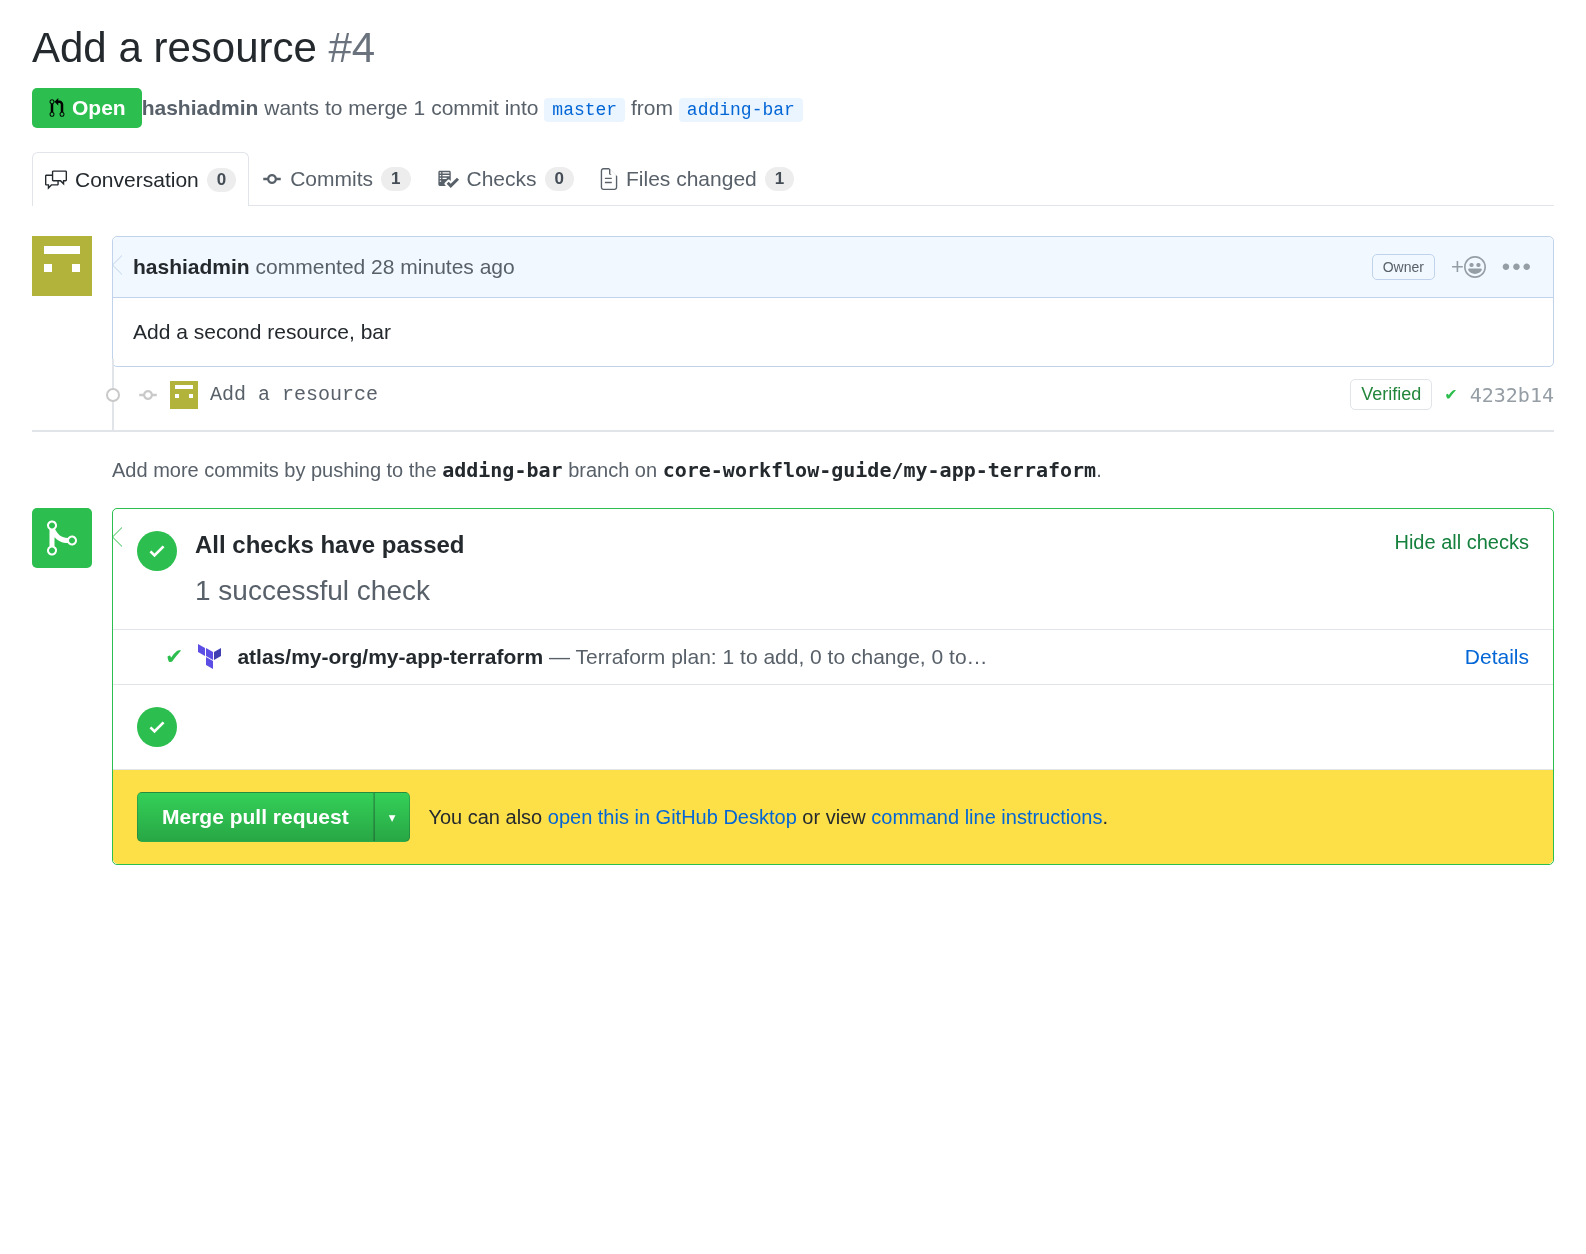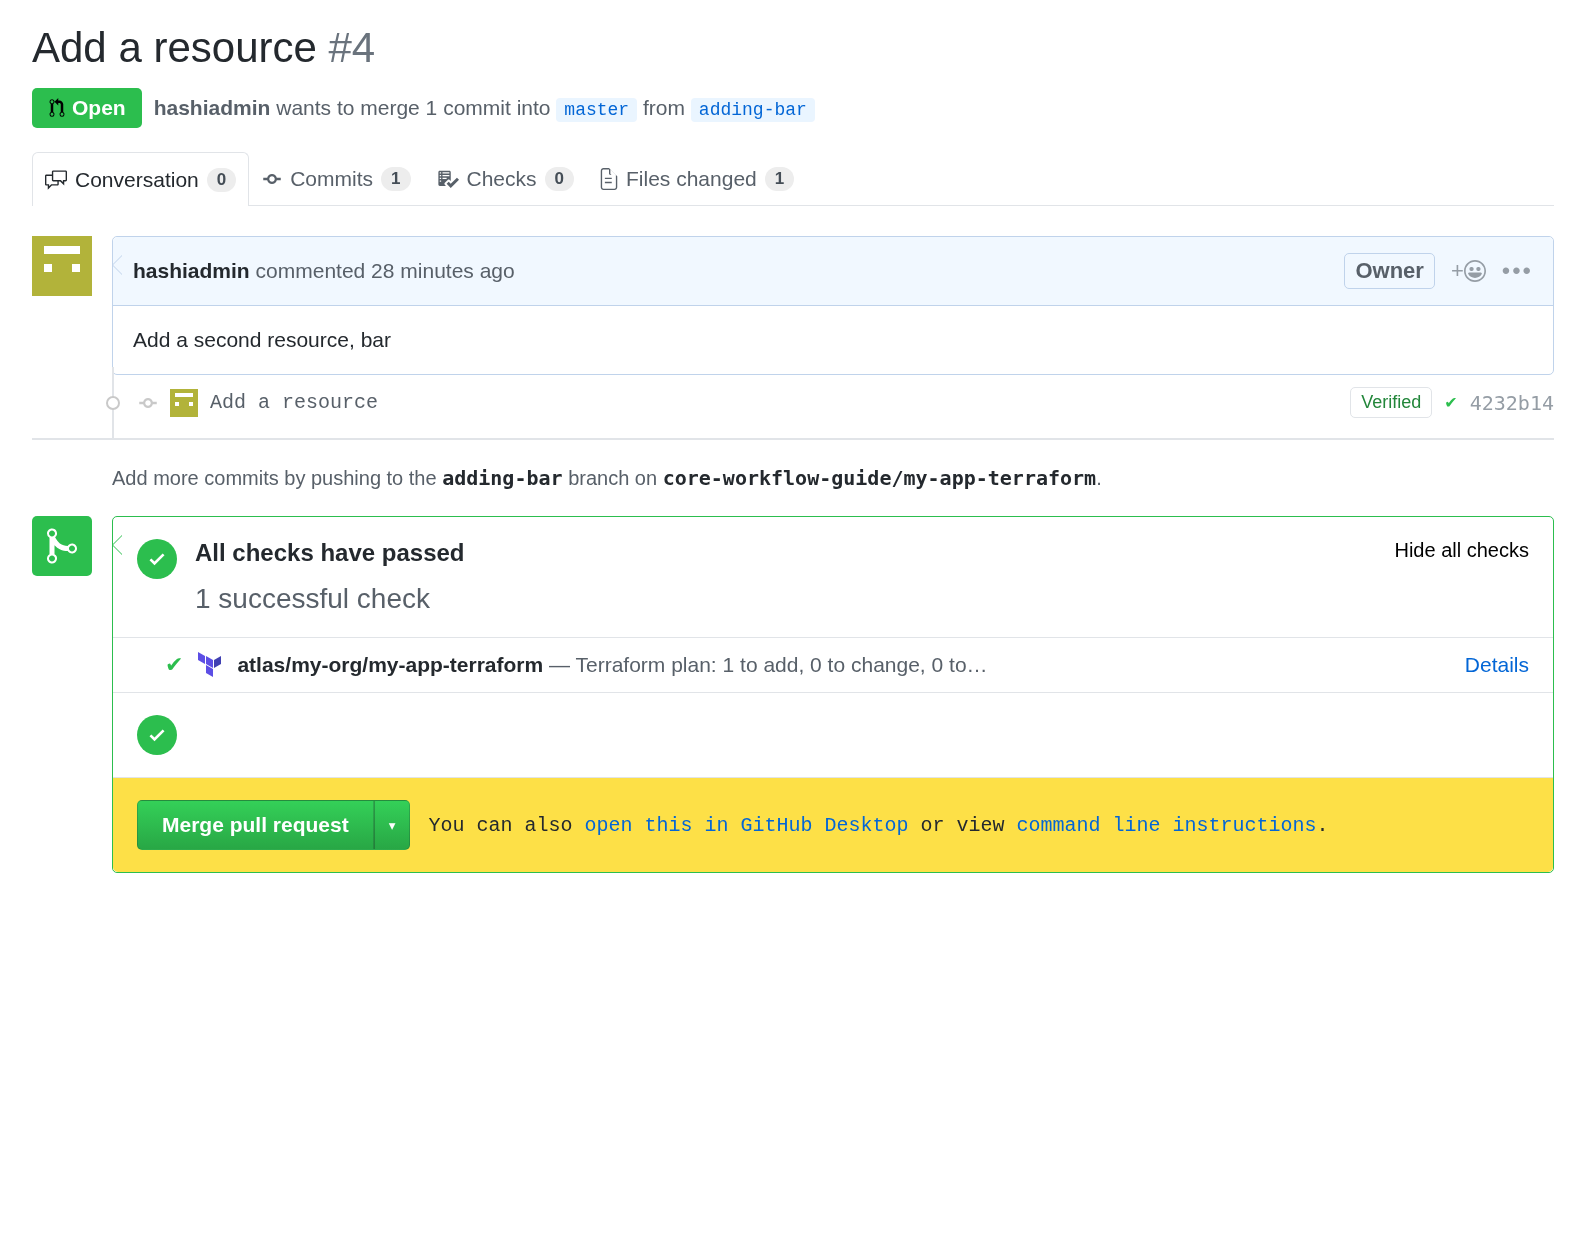"Open" .meta-row { gap: 12px -> 0 }
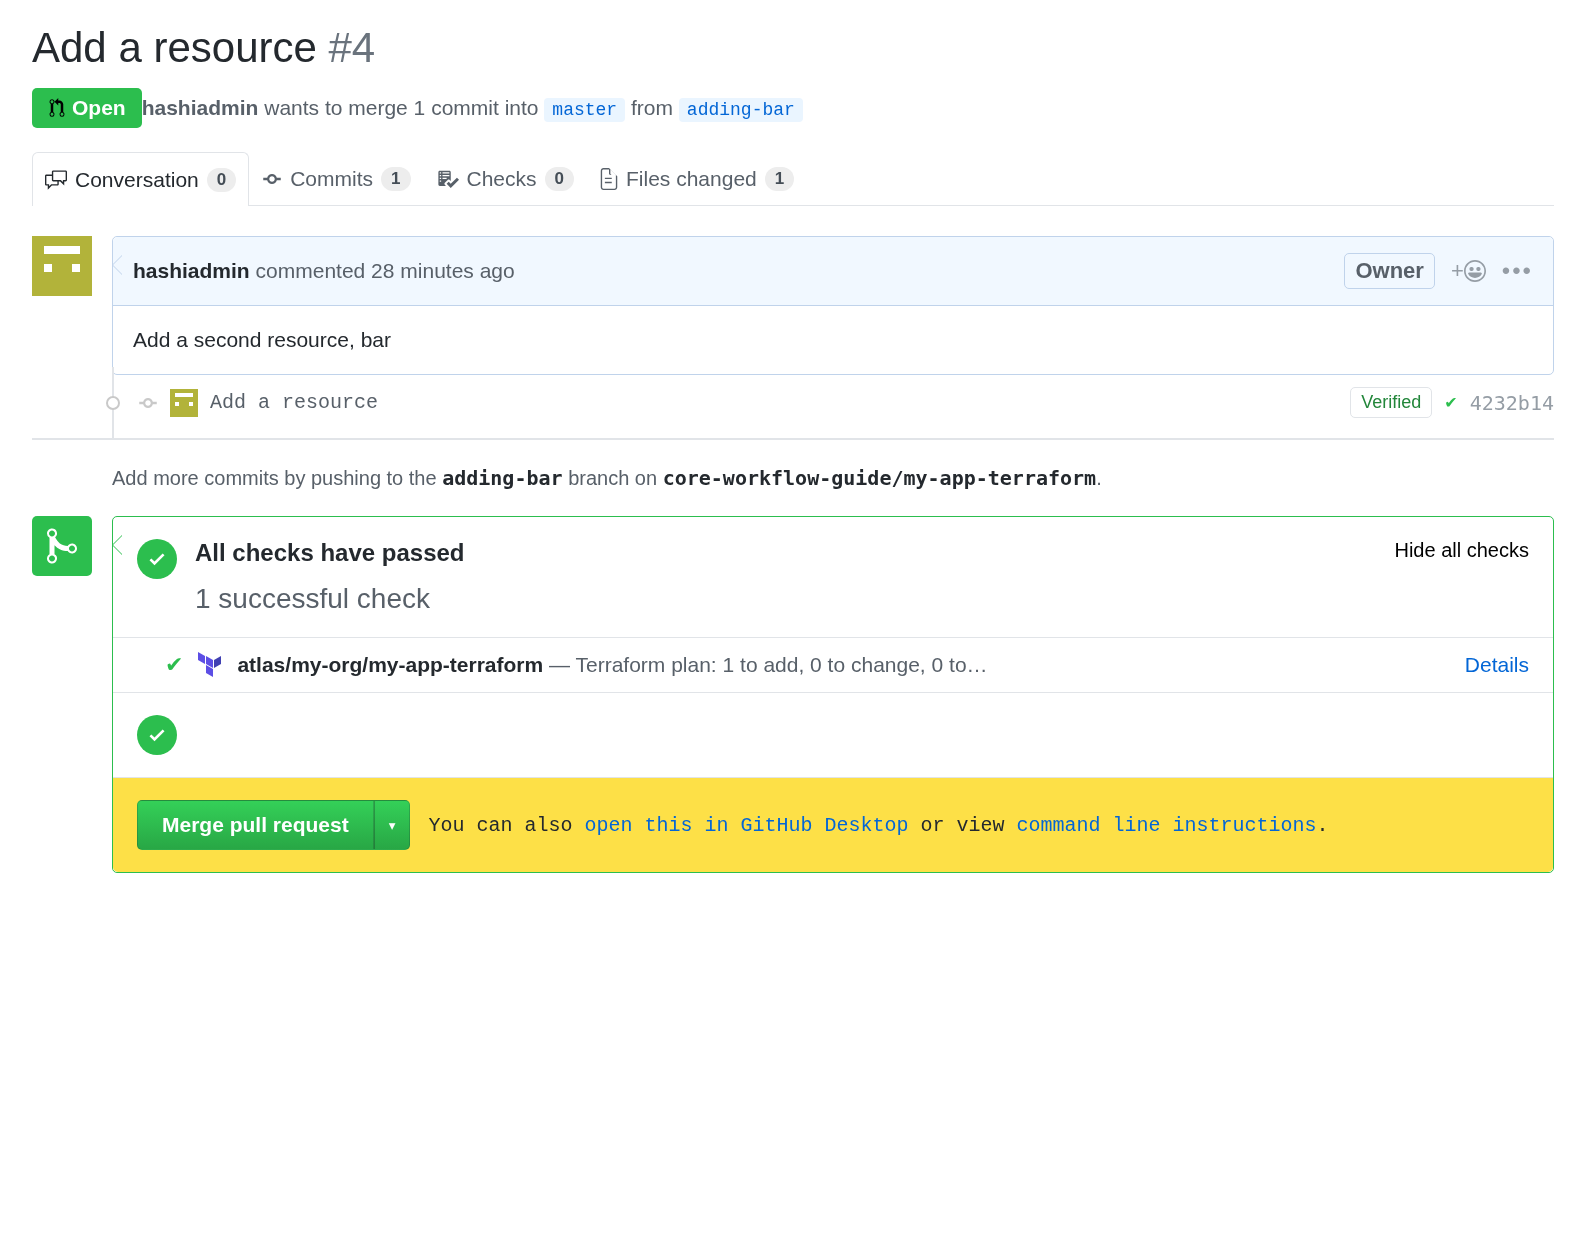"Owner" .owner-badge { font-size: 22px -> 14px; font-weight: 700 -> 400 }
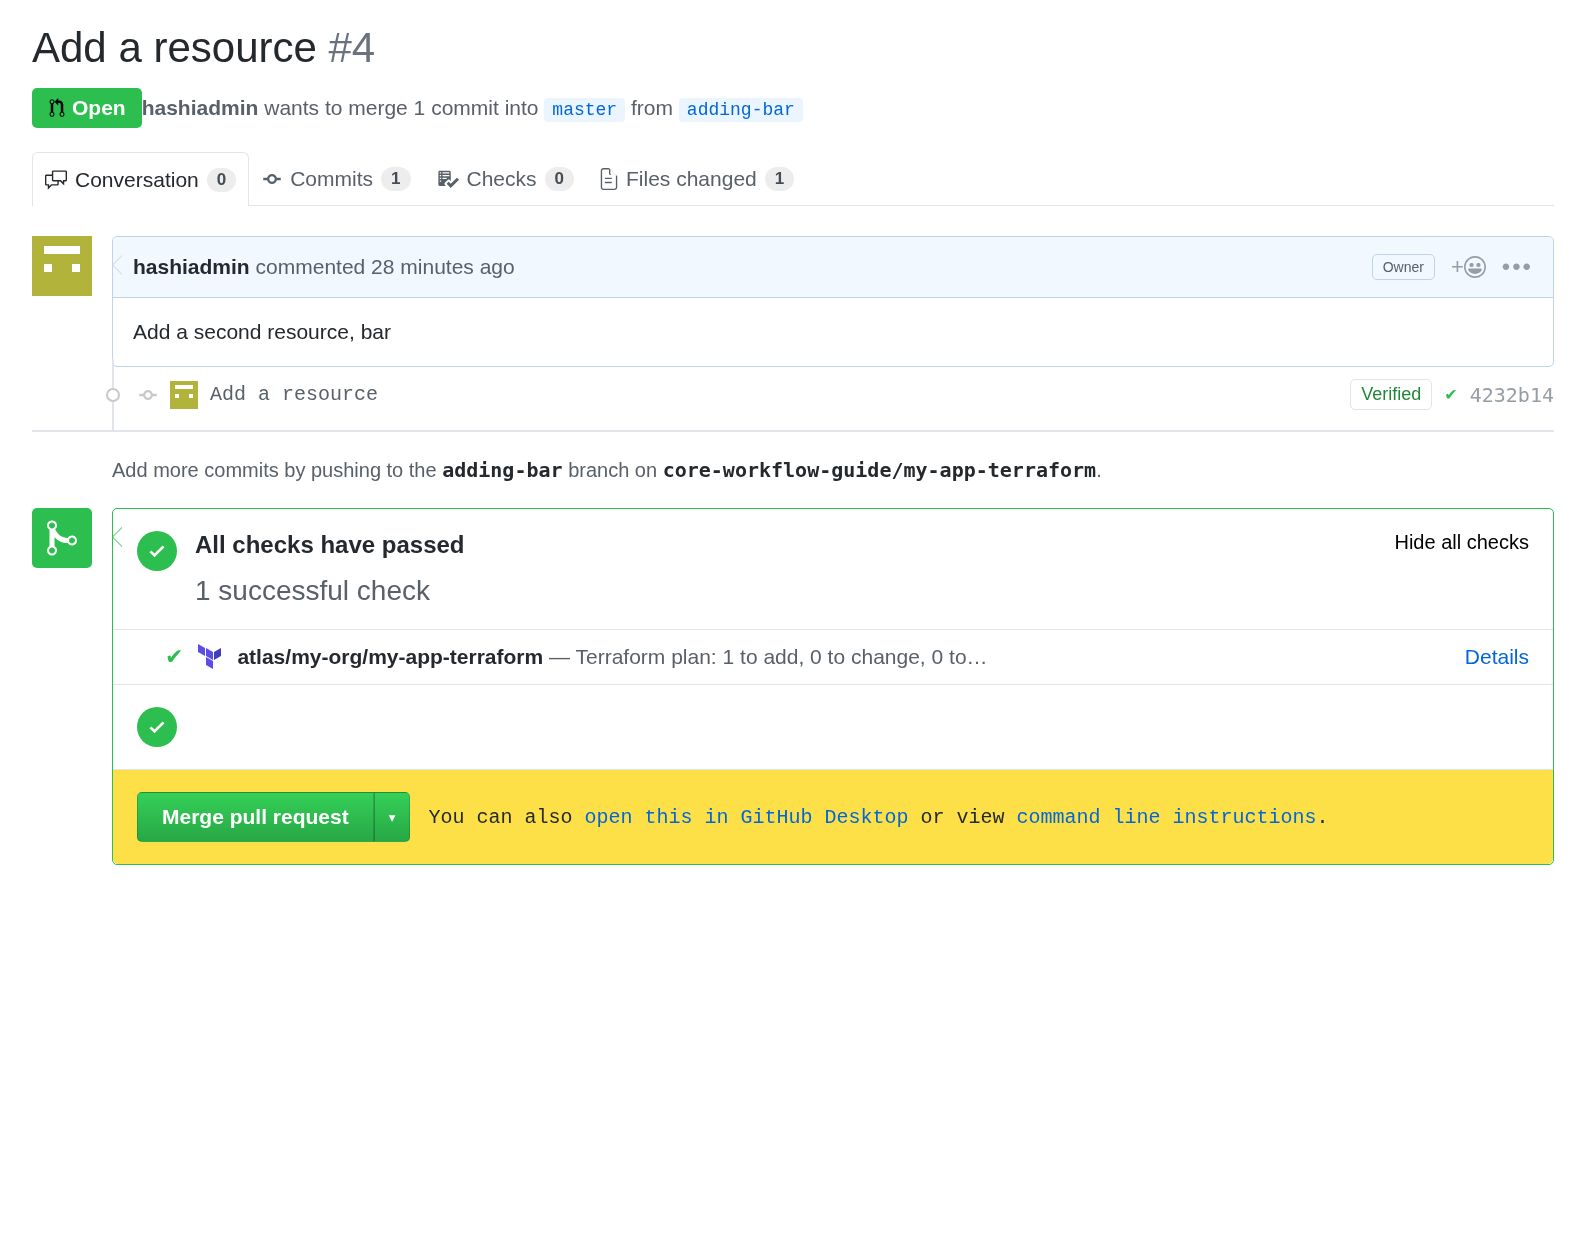"Hide all checks" .hide-link { color: #000000 -> #15803d }
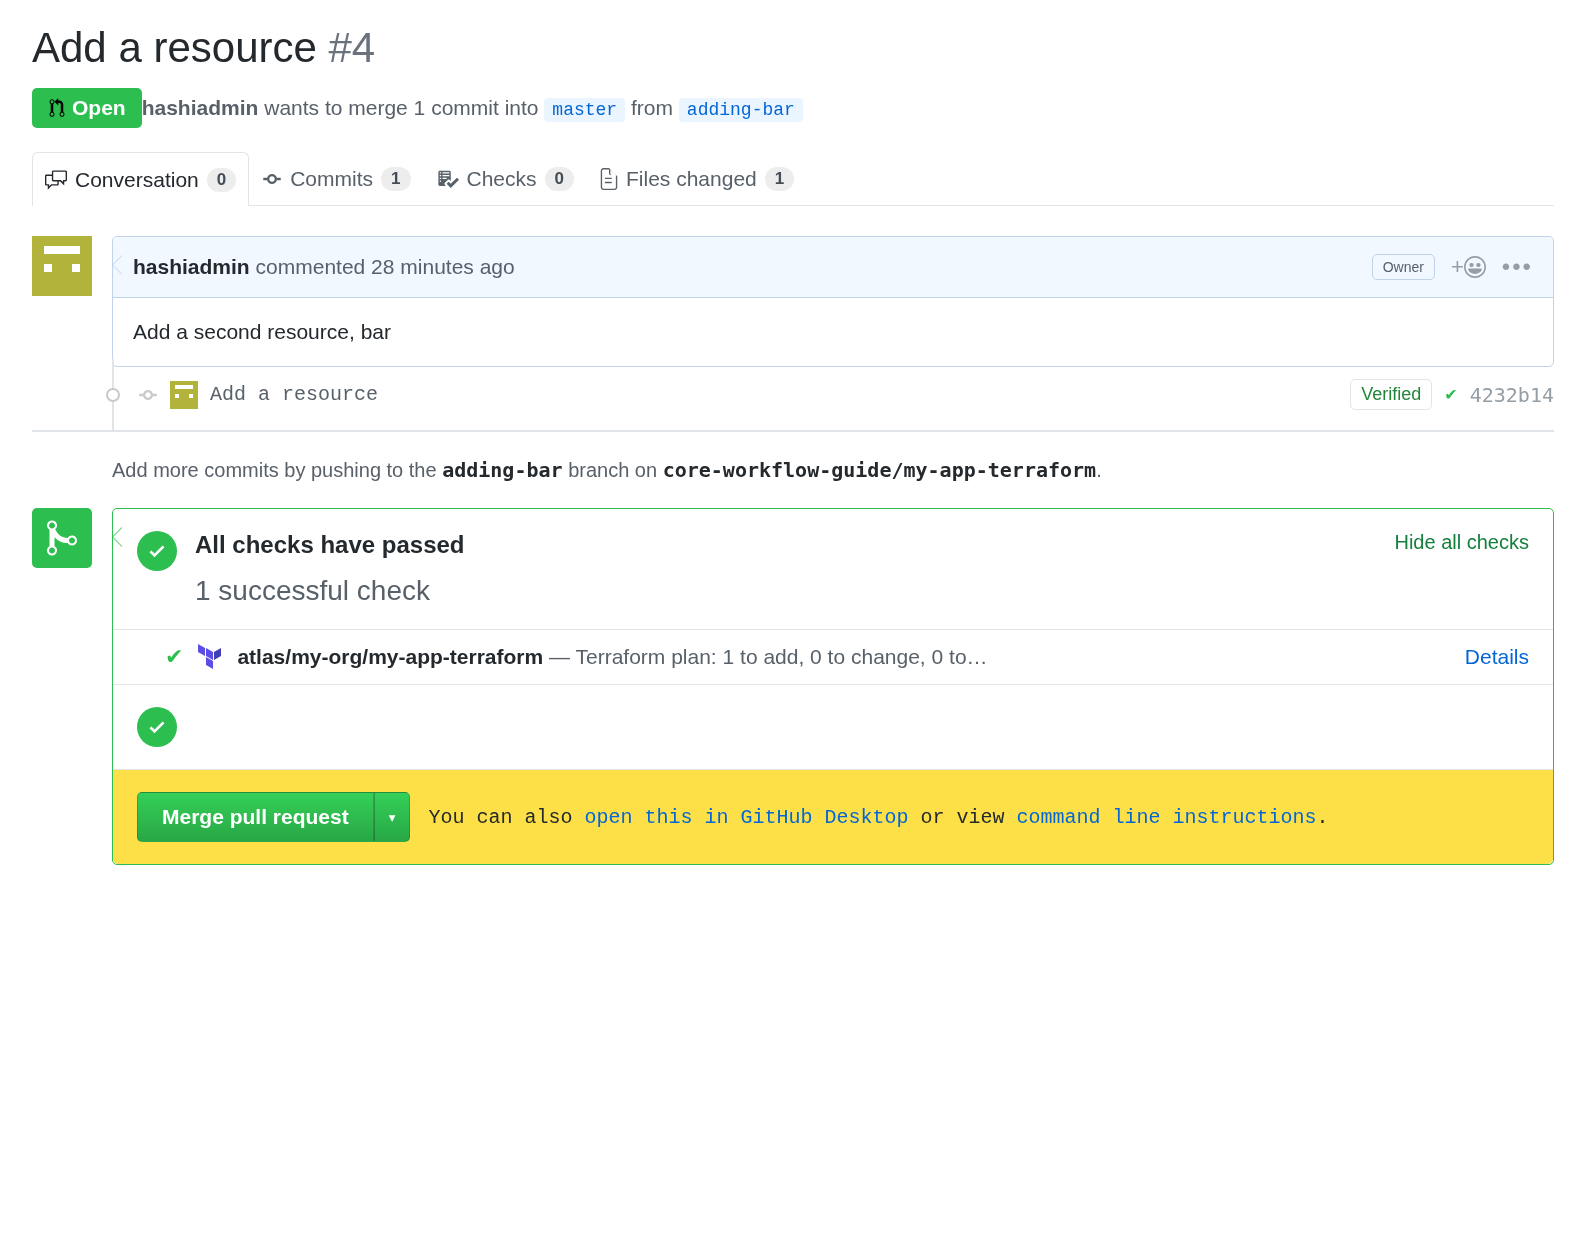"You can also open this" .merge-help { font-family: Liberation Mono, monospace -> none }
